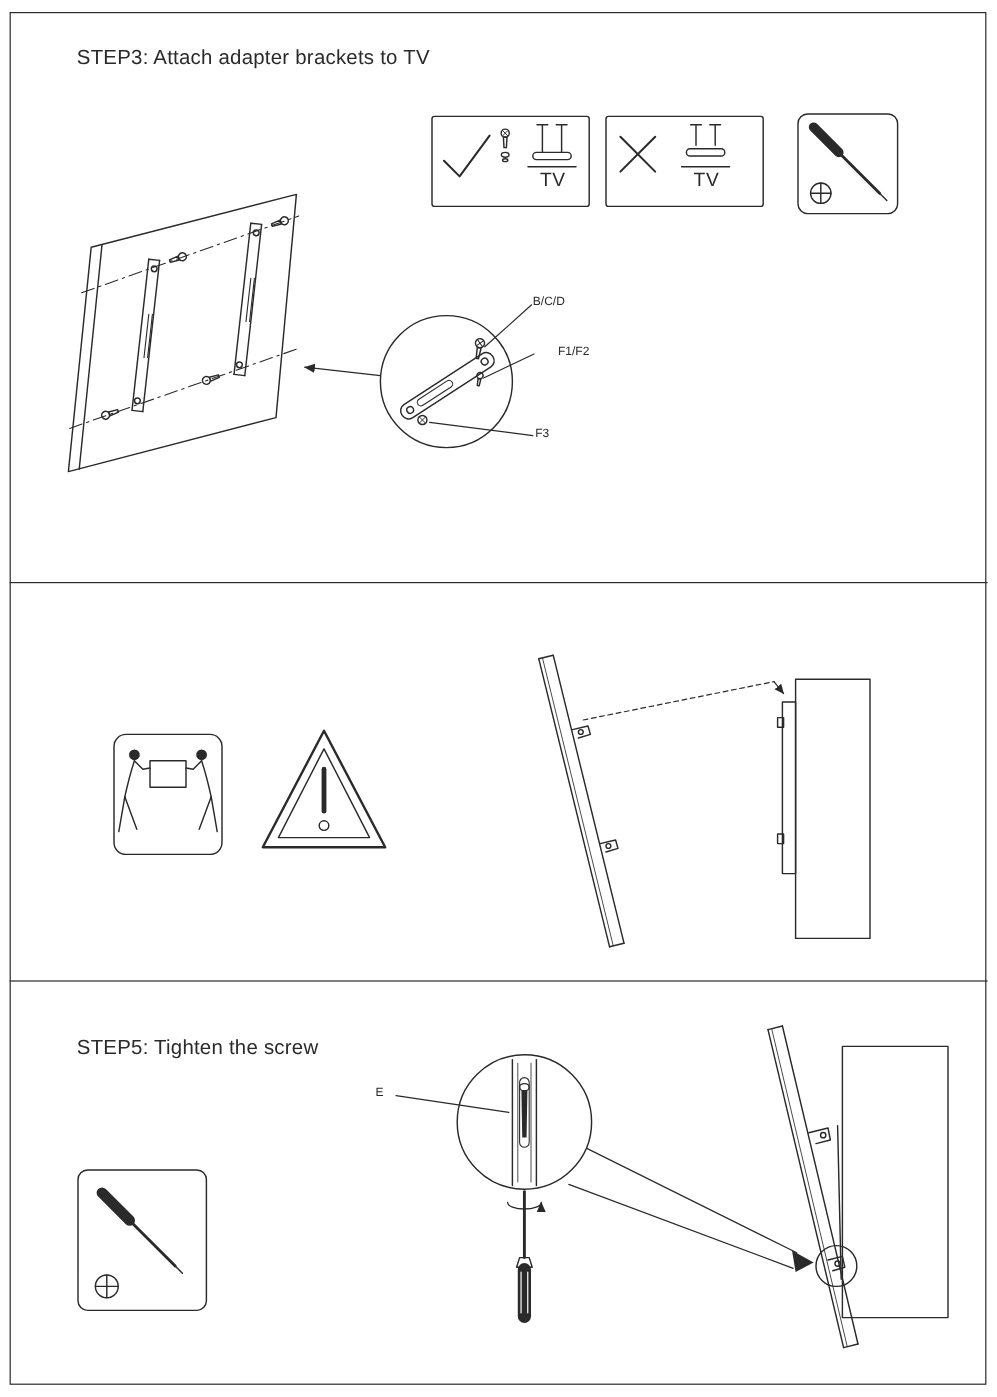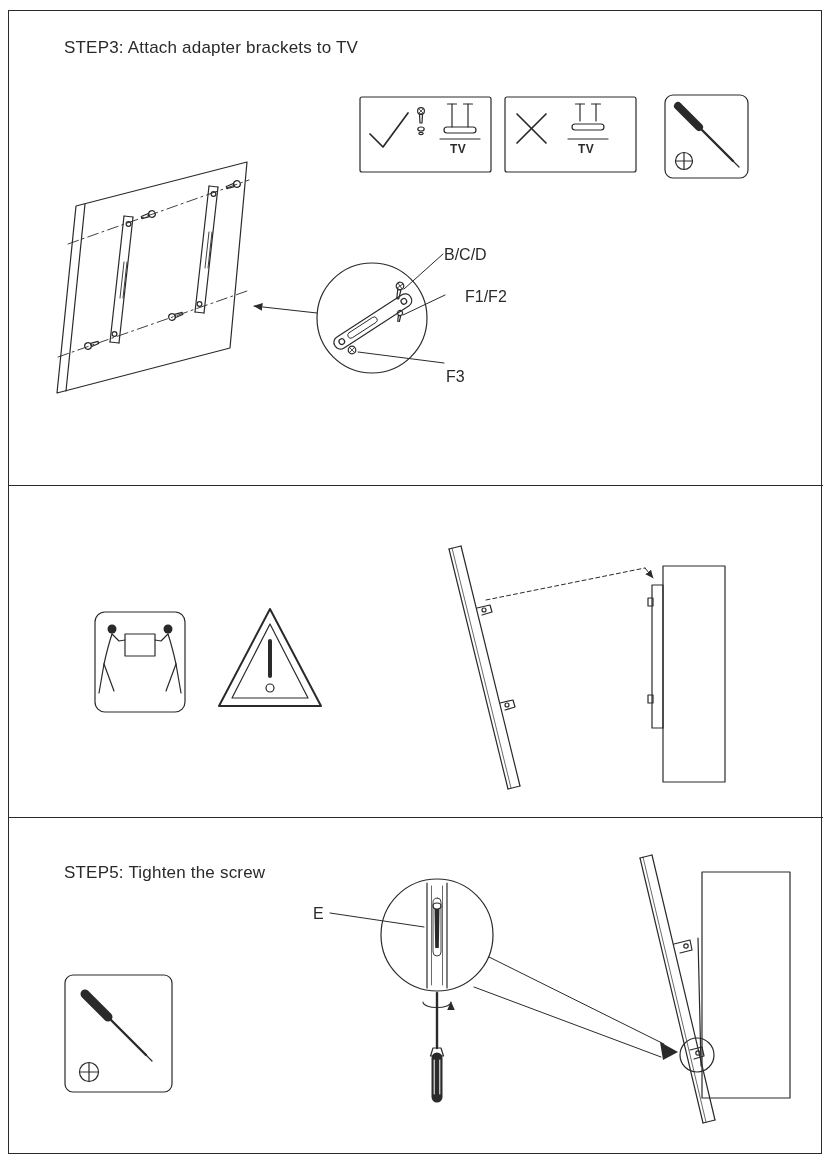"TV" .tvlabel { font-size: 12px -> 16px; font-weight: 700 -> 400 }
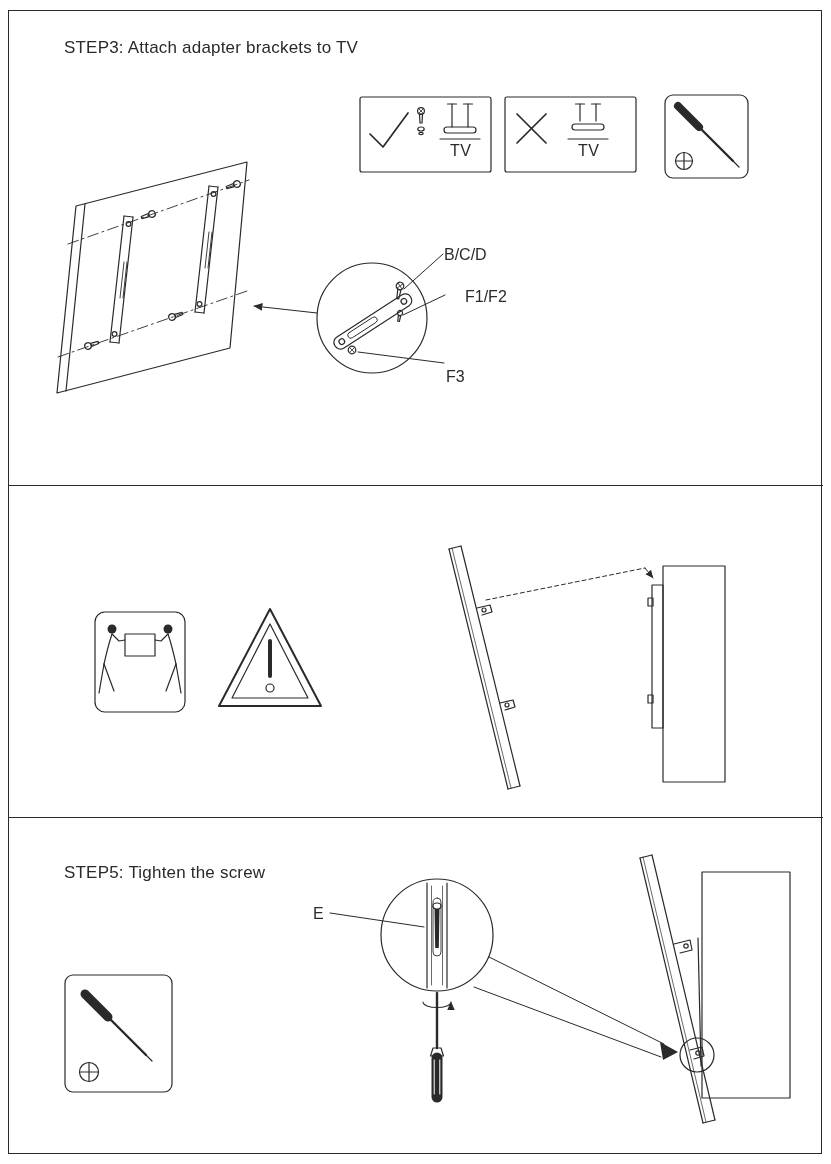"B/C/D" .callout { font-size: 16px -> 10px }
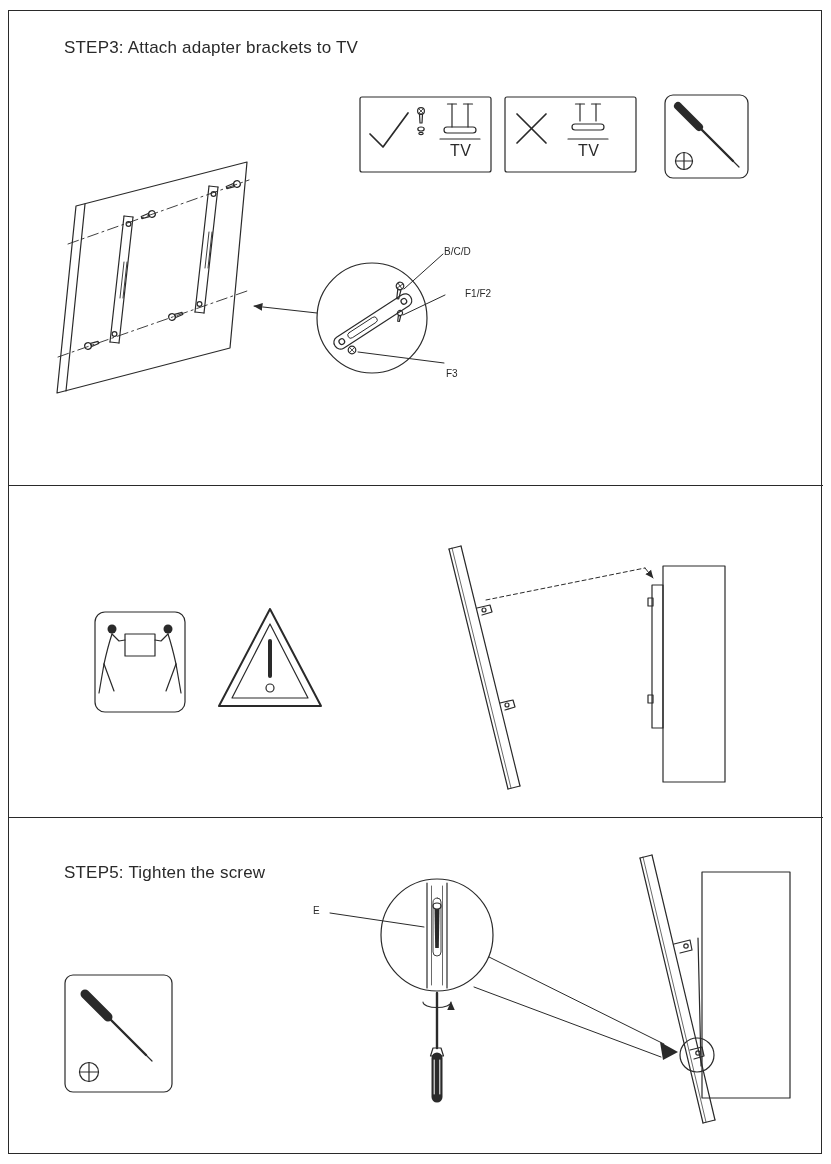"F3" span.callout { top: 368px -> 356px }
